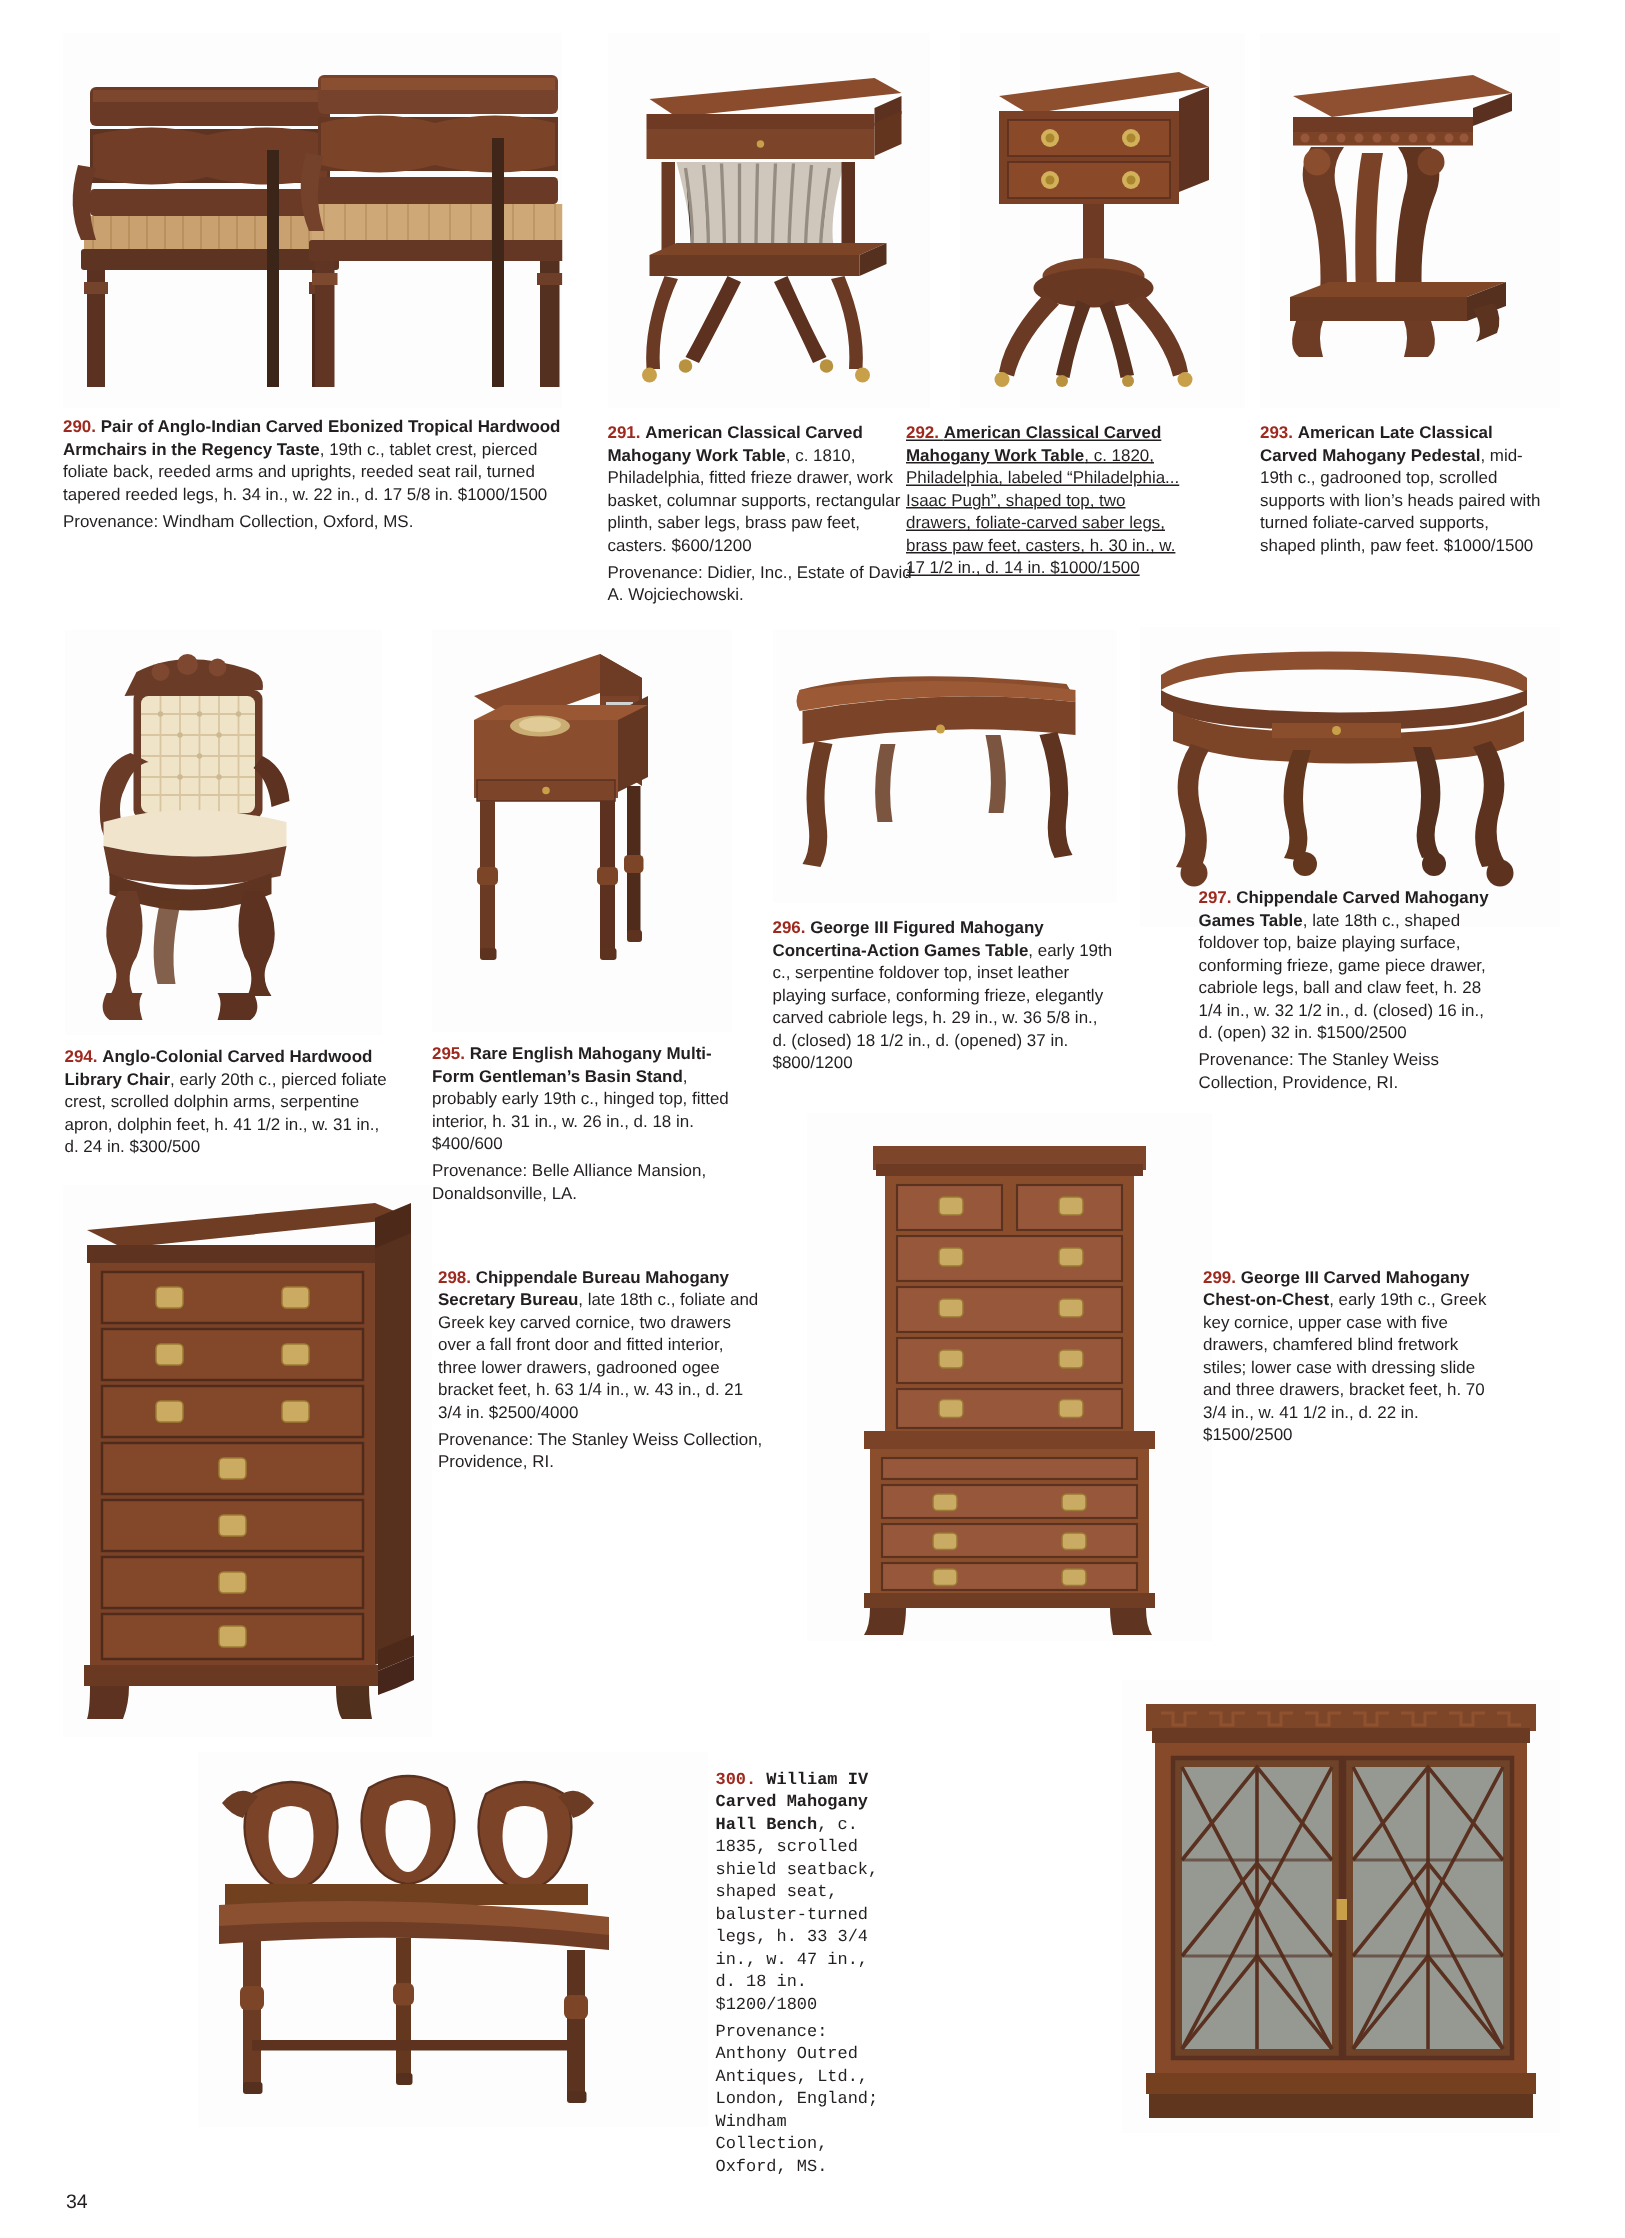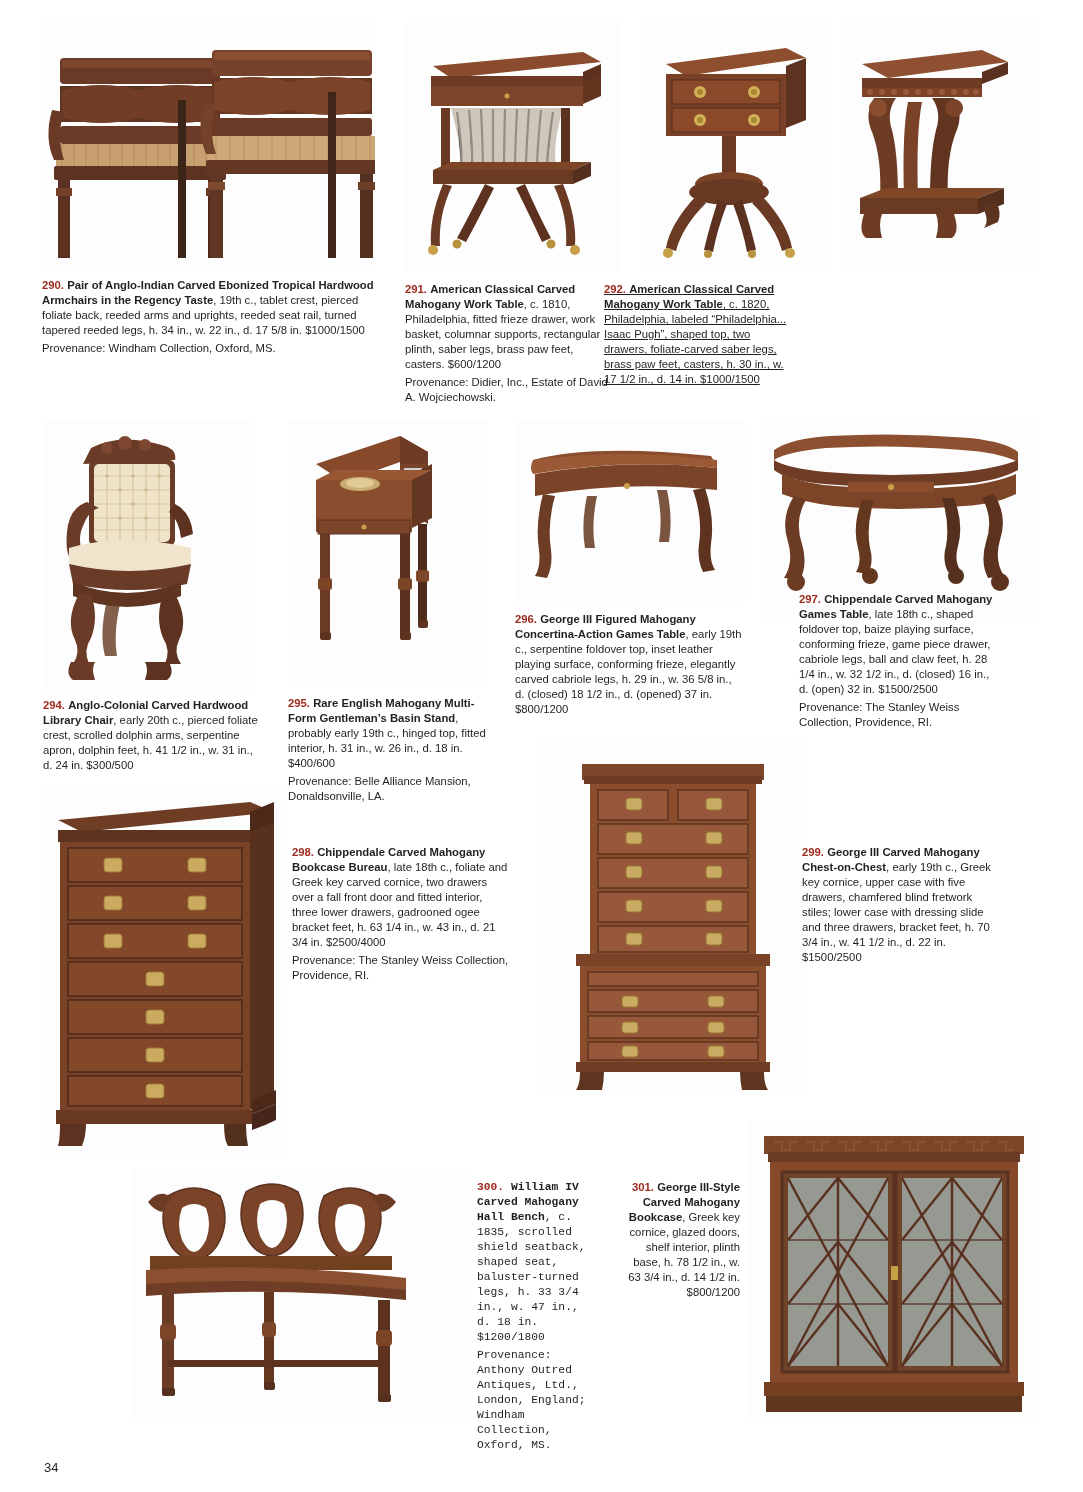"293. American Late Classical Carved" div.caption { html: none -> <div> <span>293.</span> <span>American Late Classical Carved Mahogany Pedestal</span><span>, mid-19th c., gadrooned top, scrolled supports with lion’s heads paired with turned foliate-carved supports, shaped plinth, paw feet. $1000/1500</span> </div> }
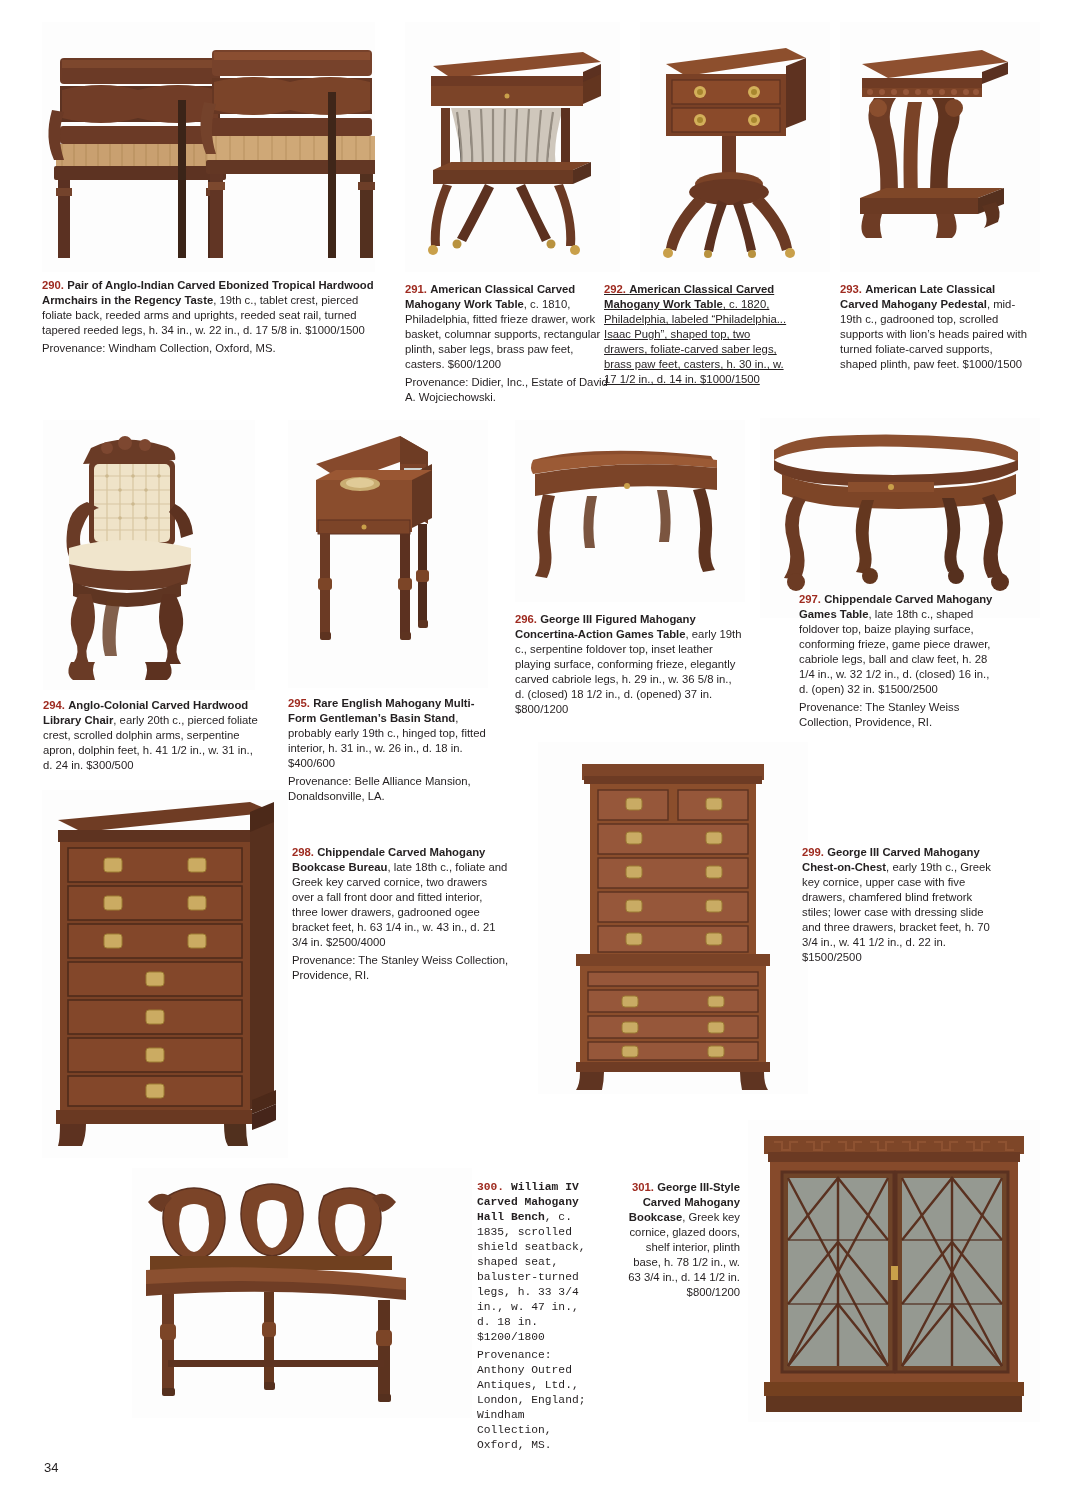"Chippendale Carved Mahogany Bookcase" span.lot-title { text: Carved Mahogany Bookcase -> Bureau Mahogany Secretary }
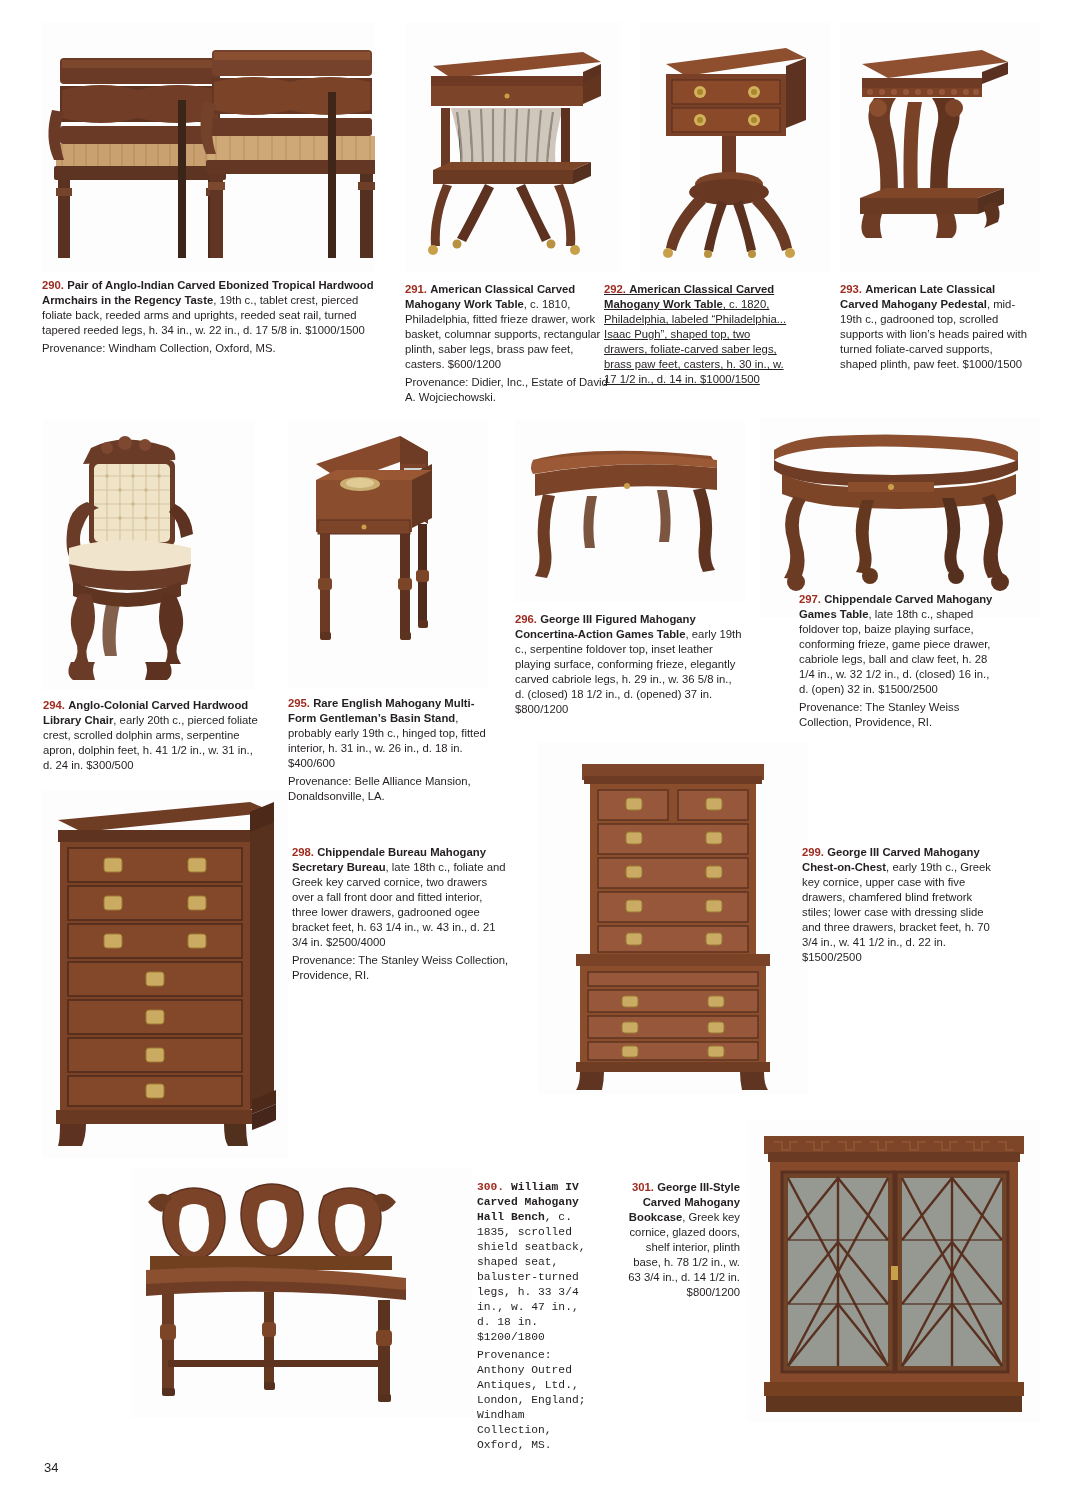"301. George III-Style Carved Mahogany" div.caption { html: <div> <span>301.</span> <span>George III-Style Carved Mahogany Bookcase</span><span>, Greek key cornice, glazed doors, shelf interior, plinth base, h. 78 1/2 in., w. 63 3/4 in., d. 14 1/2 in. $800/1200</span> </div> -> none }
